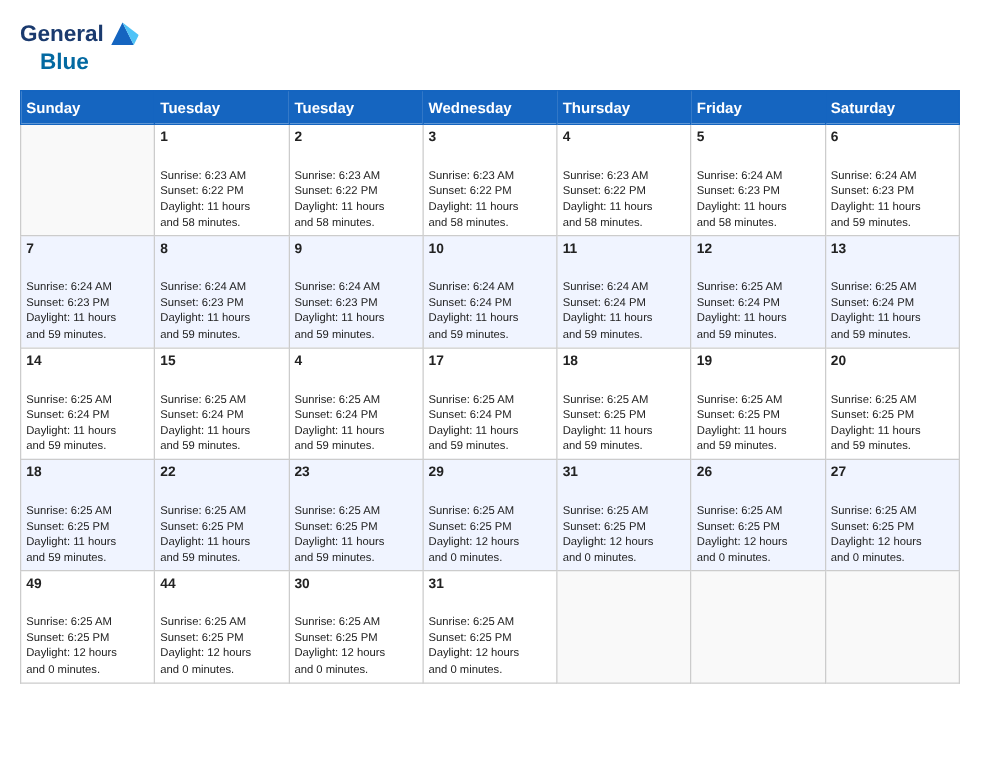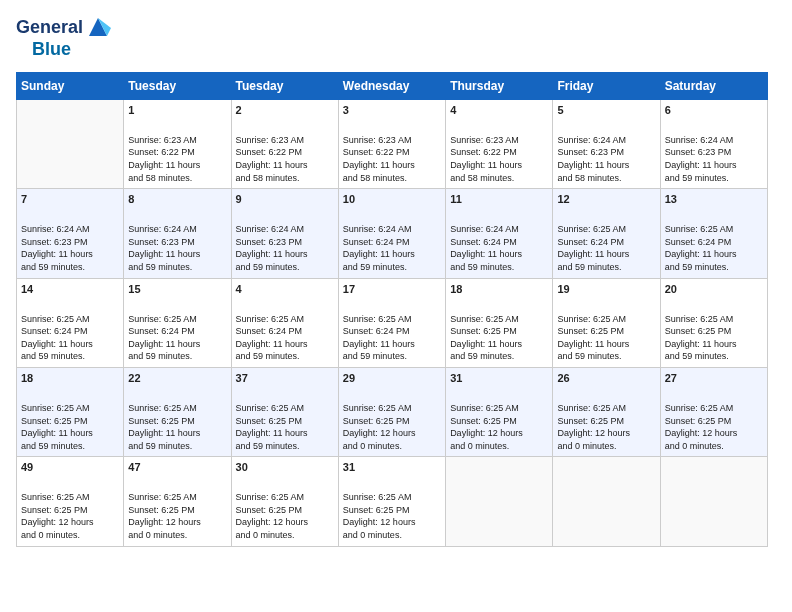"37" span.day-num { text: 37 -> 23 }
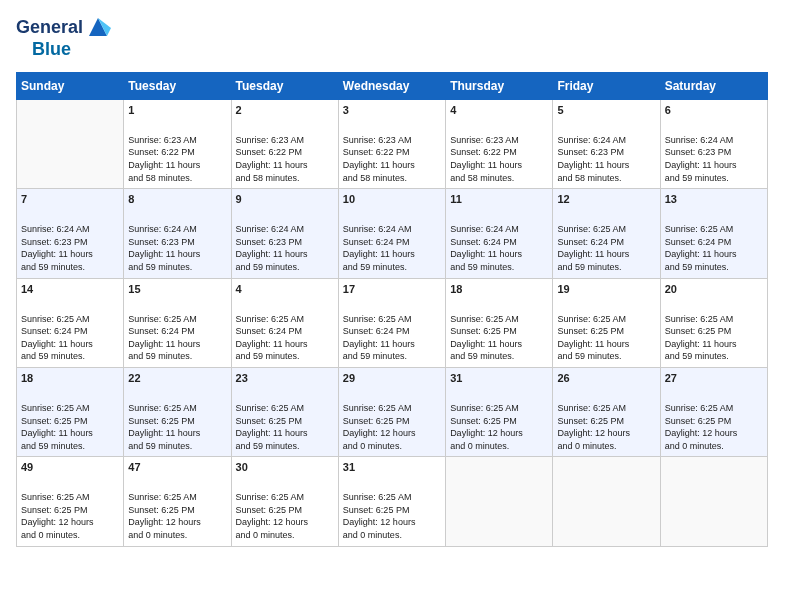"47" span.day-num { text: 47 -> 44 }
